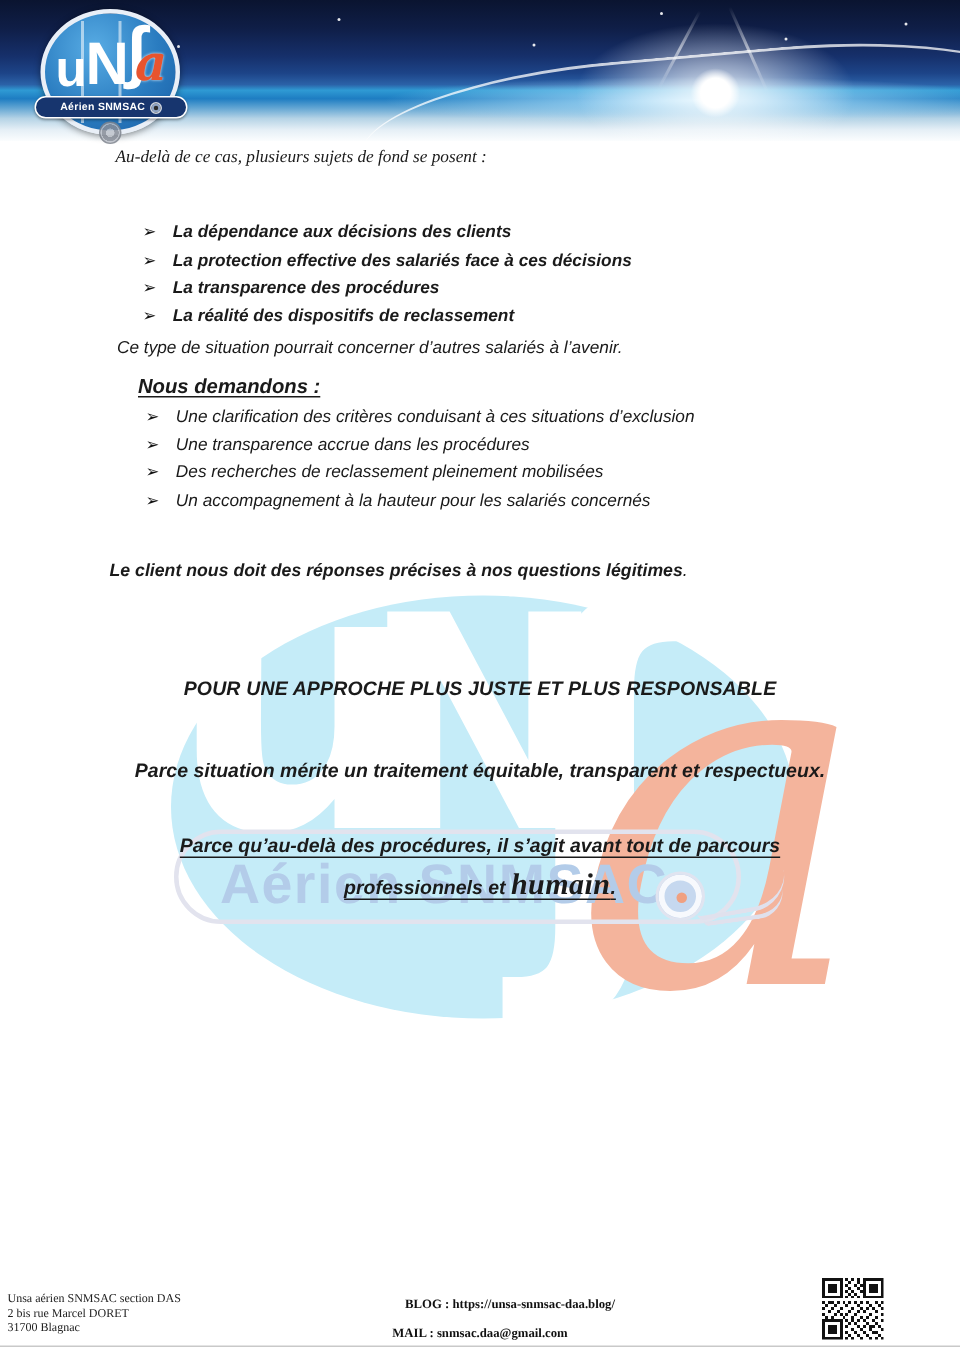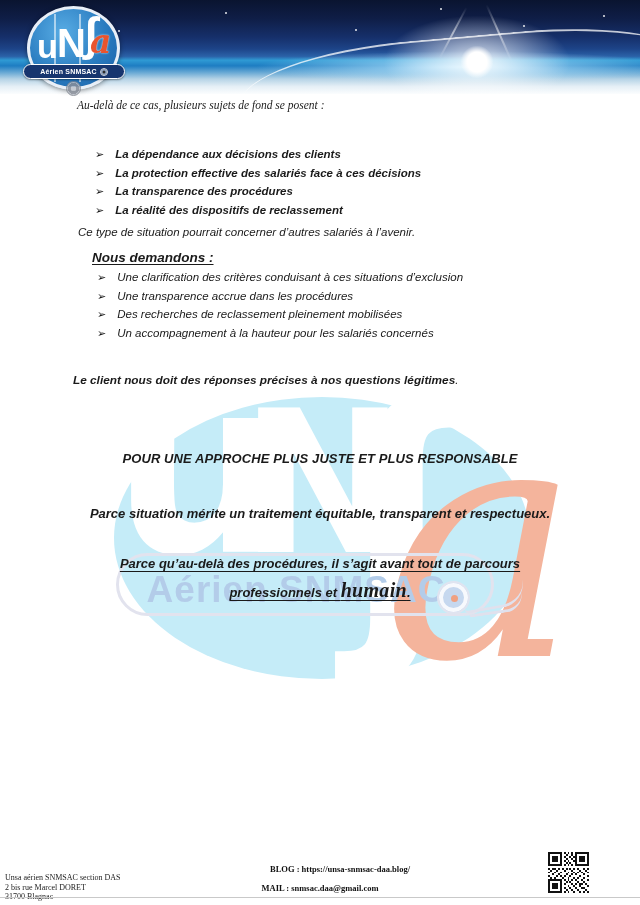"Unsa aérien SNMSAC section DAS" #footer-address { margin-top: 12px -> none }
